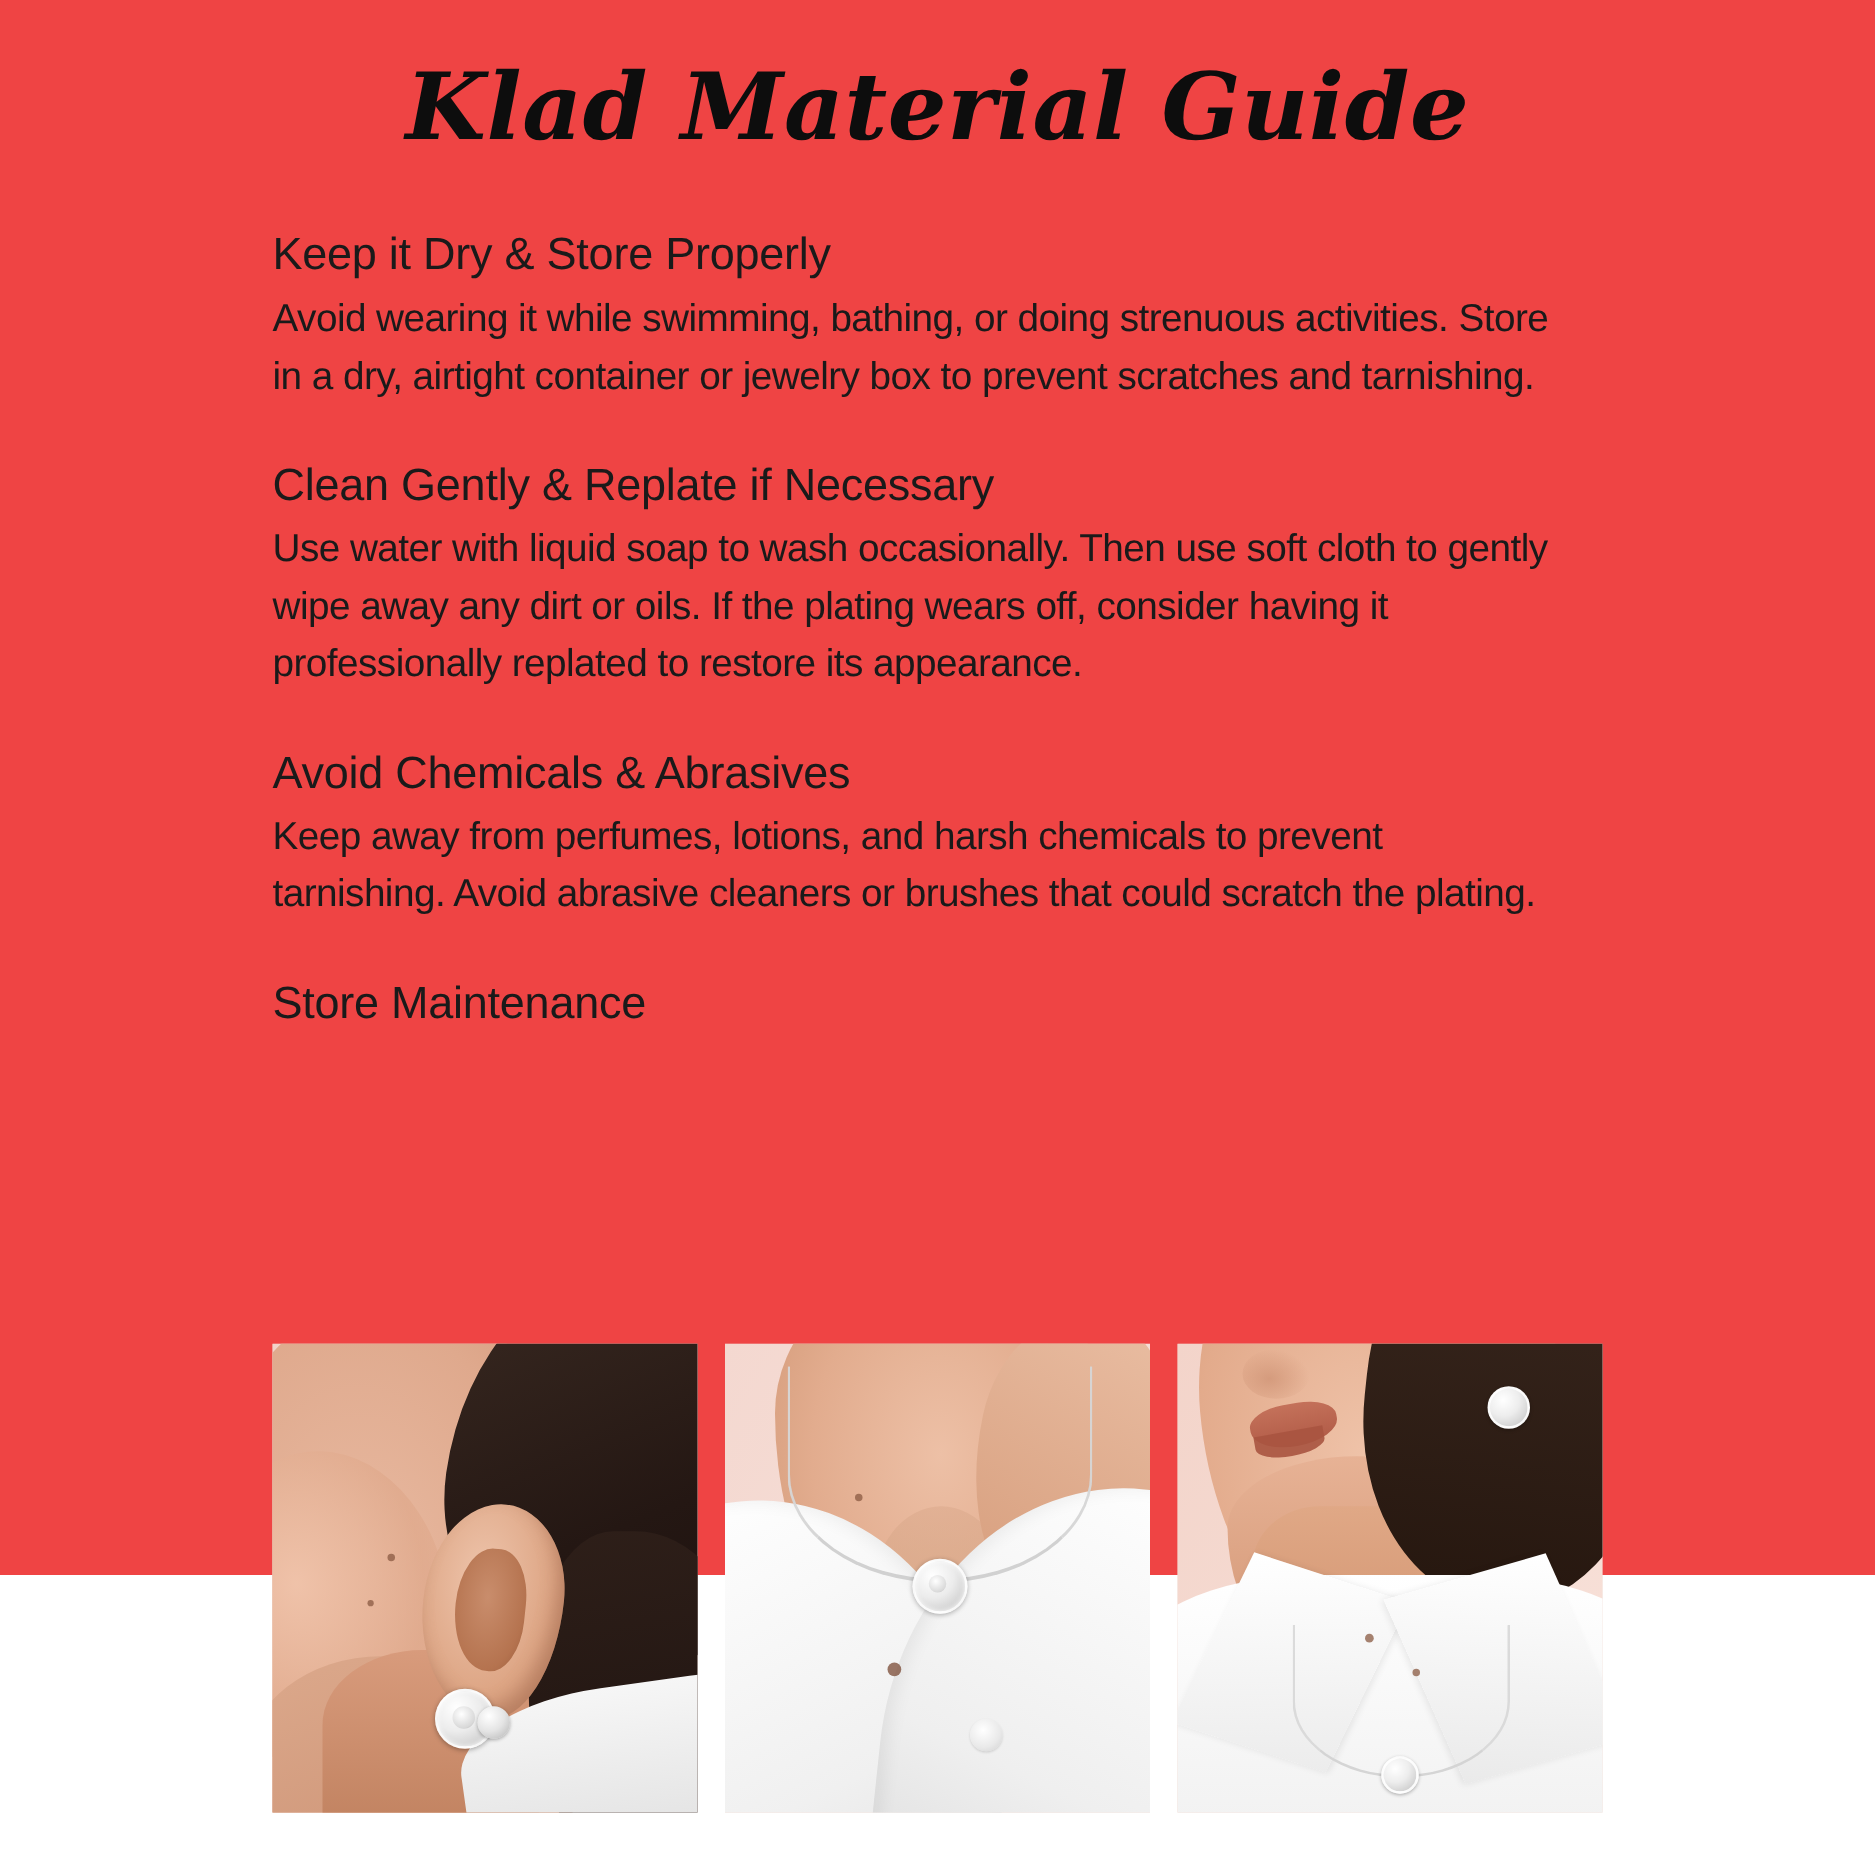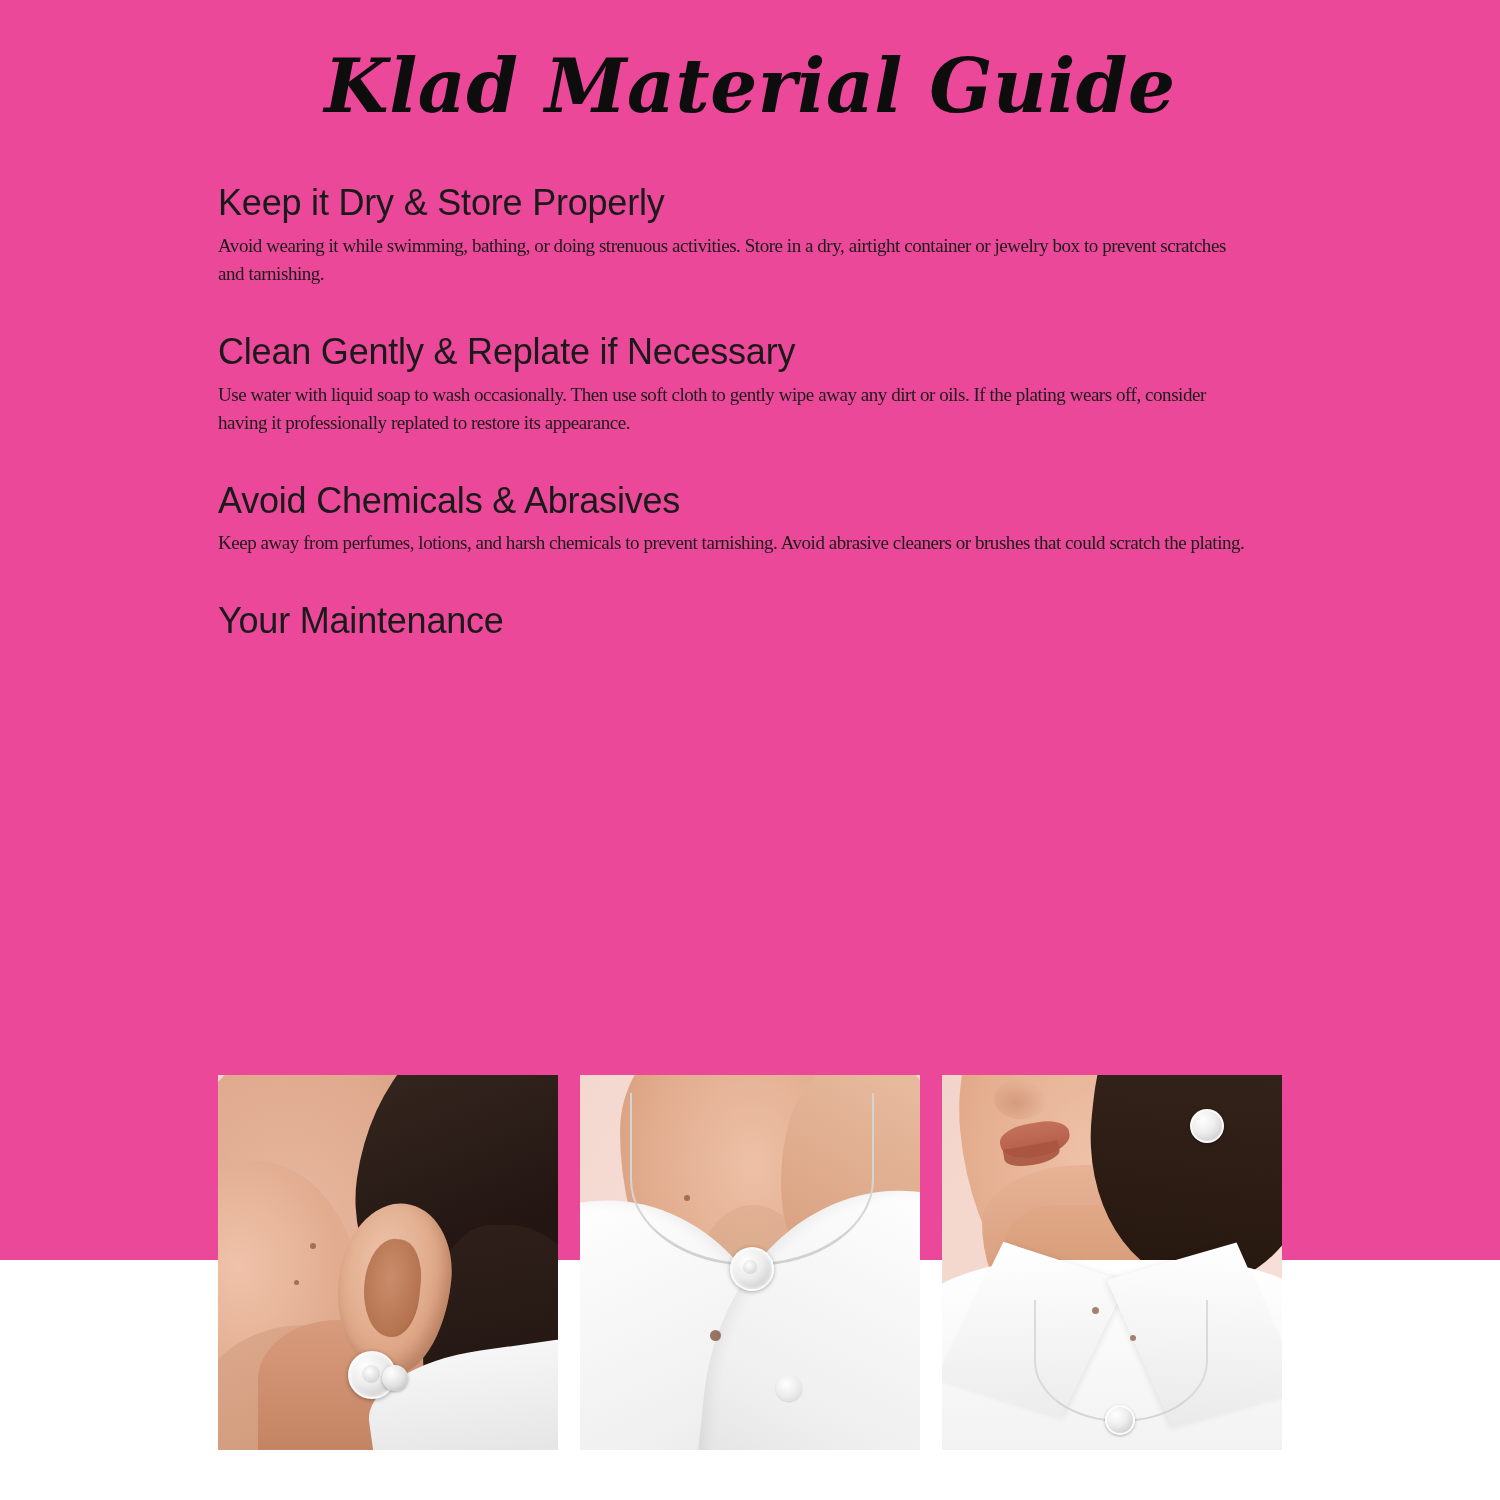"Klad Material Guide" .page { background: #ec4899 -> #ef4444 }
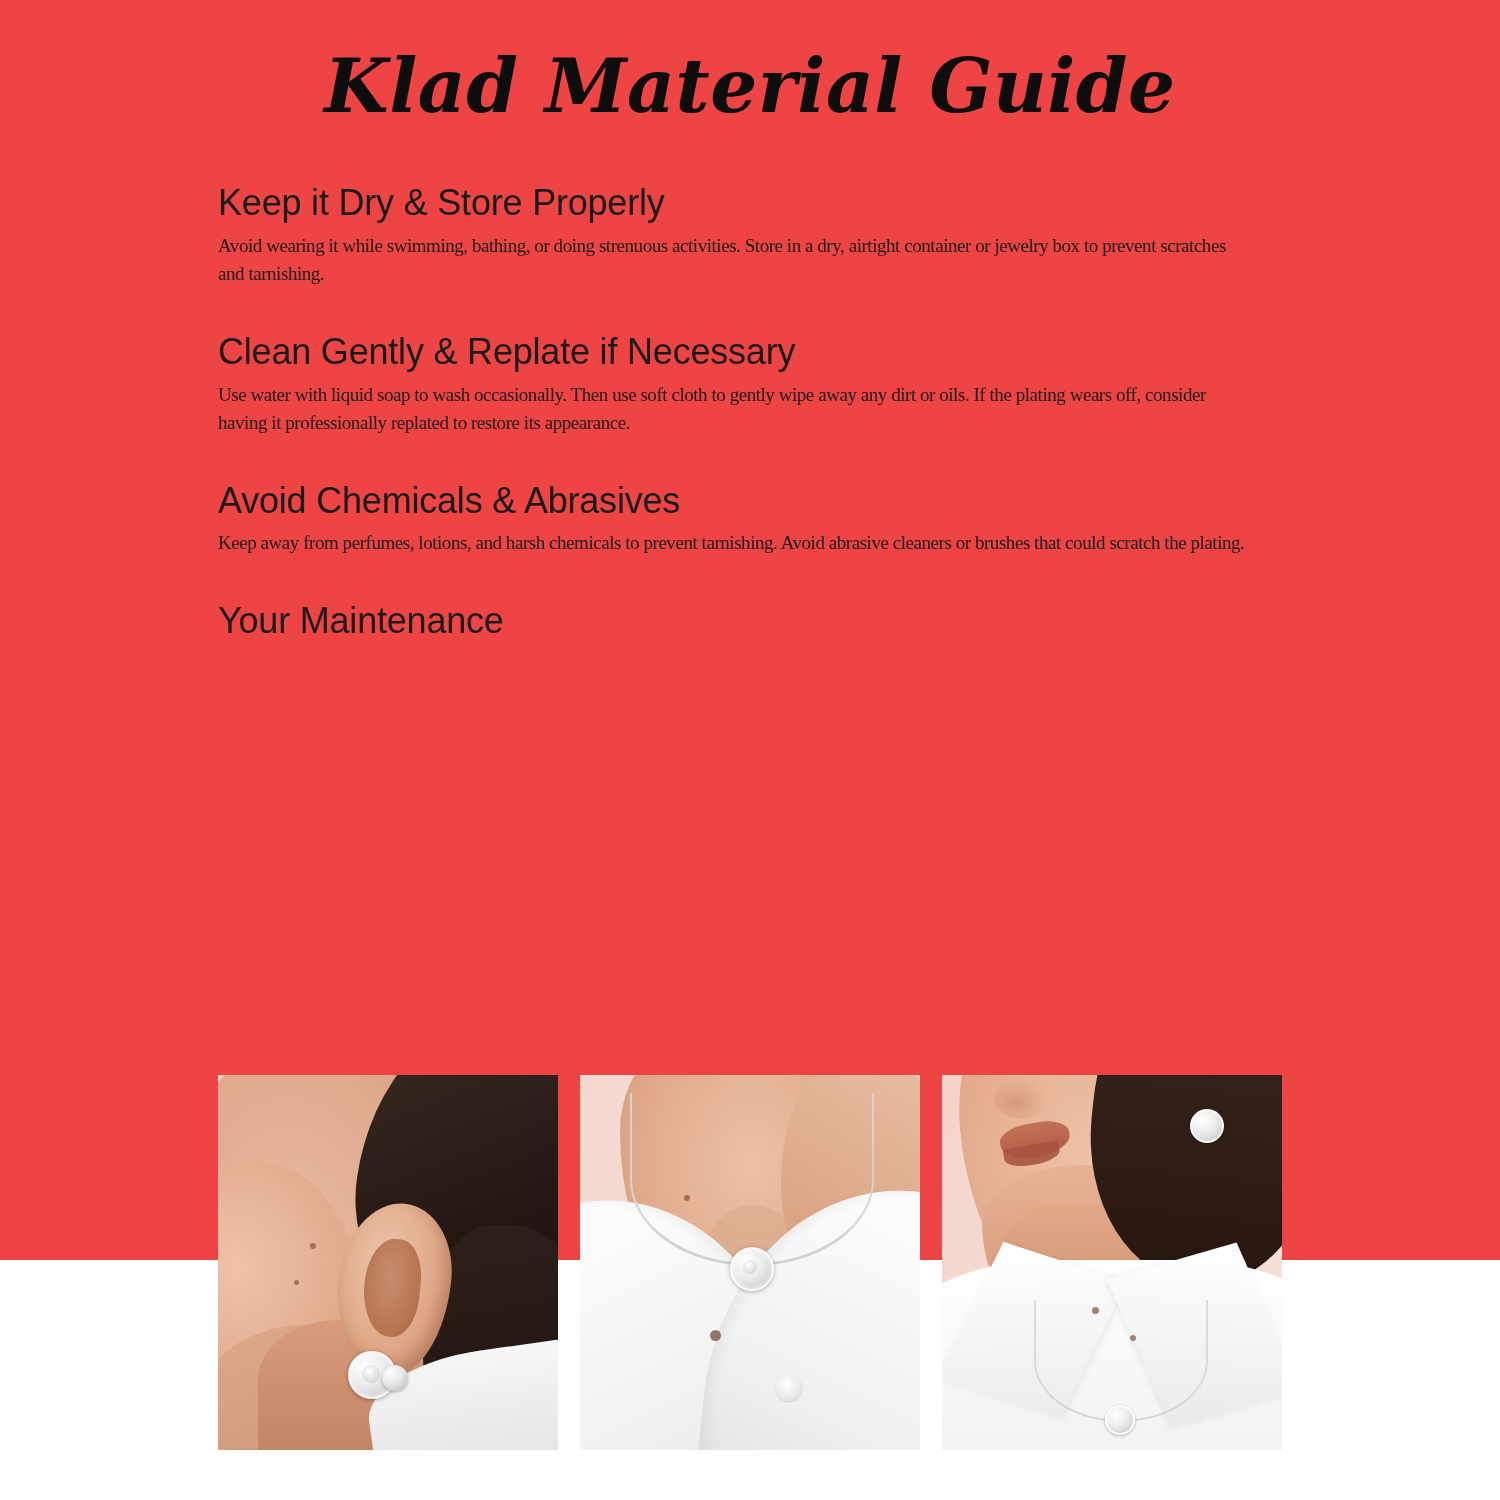"Avoid wearing it while swimming," .sec-body { font-family: Liberation Serif, serif -> none; font-size: 19px -> 31px }
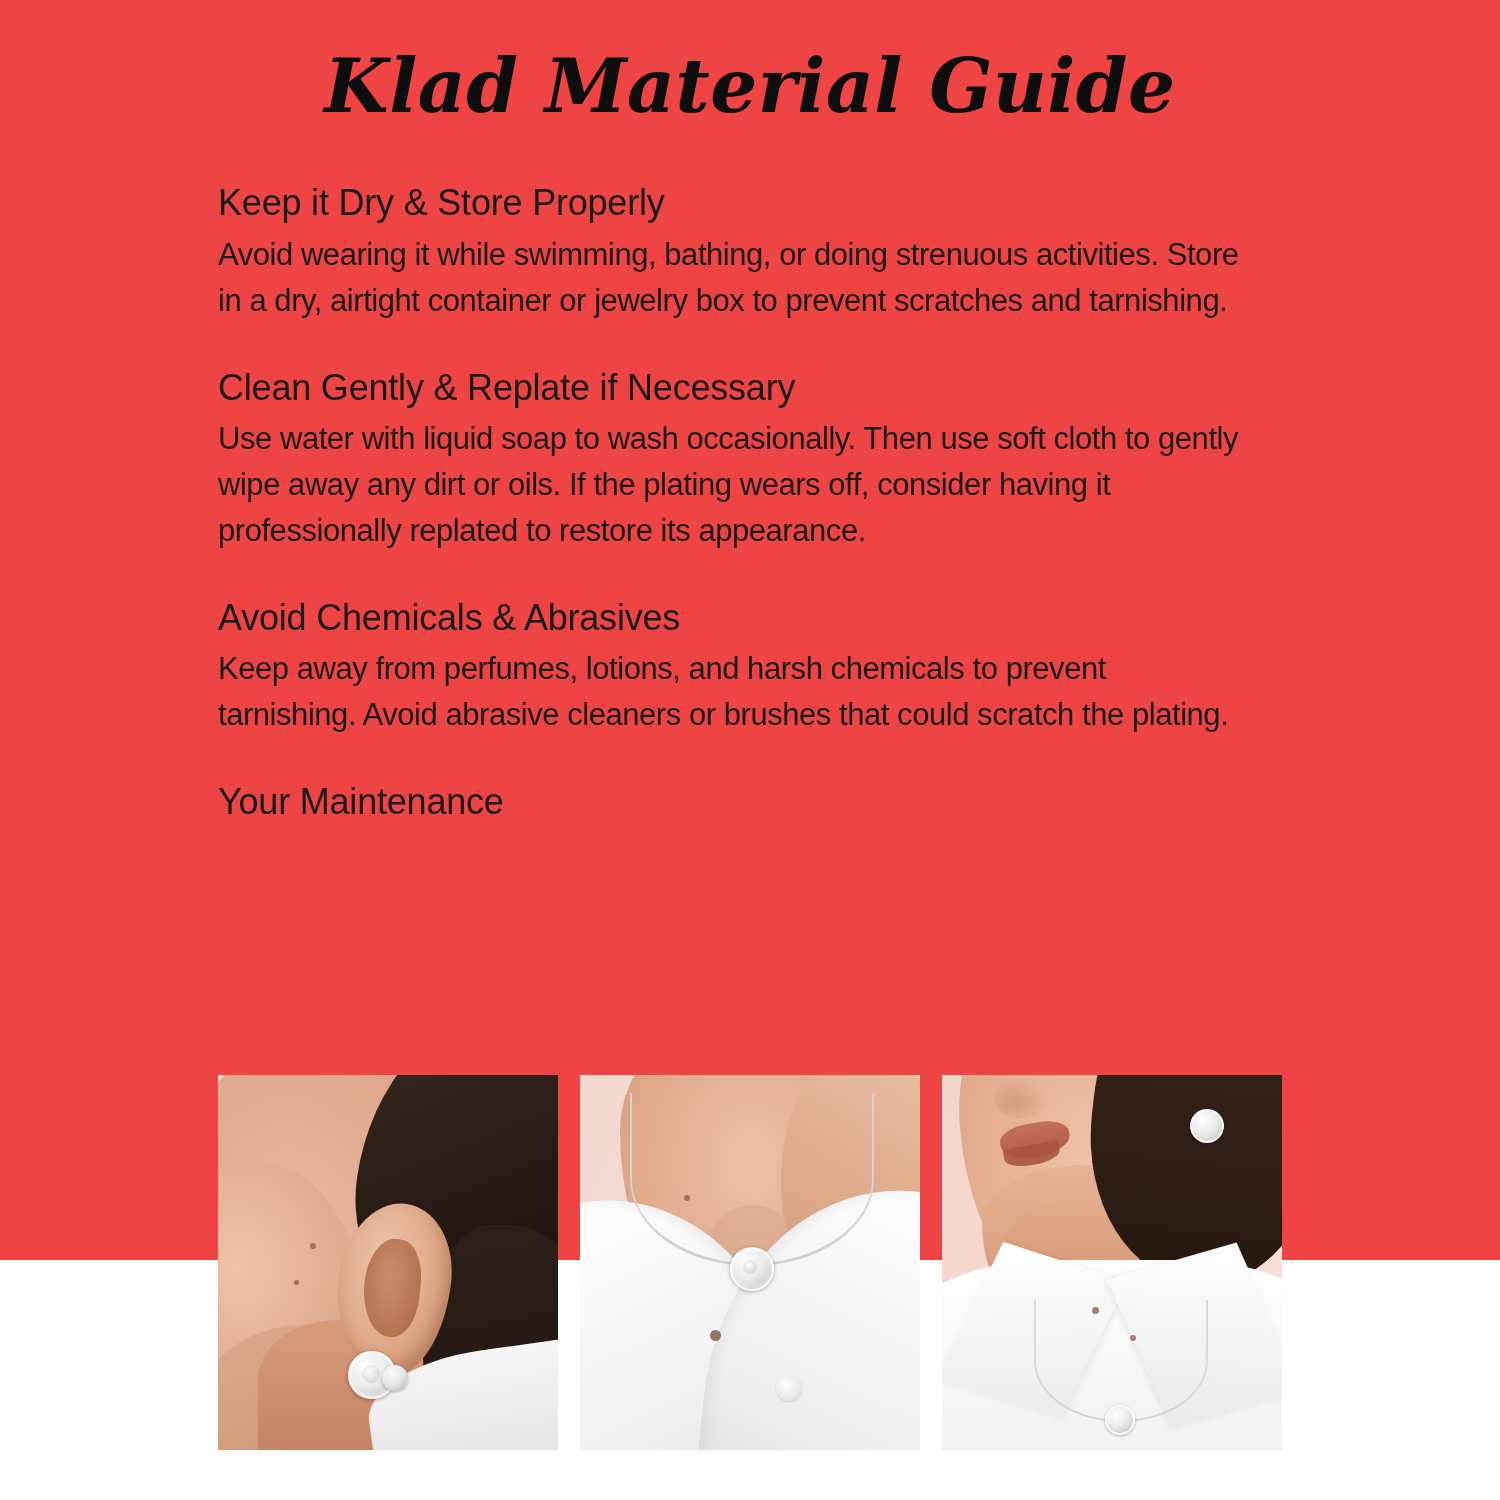"Your Maintenance" p.sec-head { text: Your -> Store }
